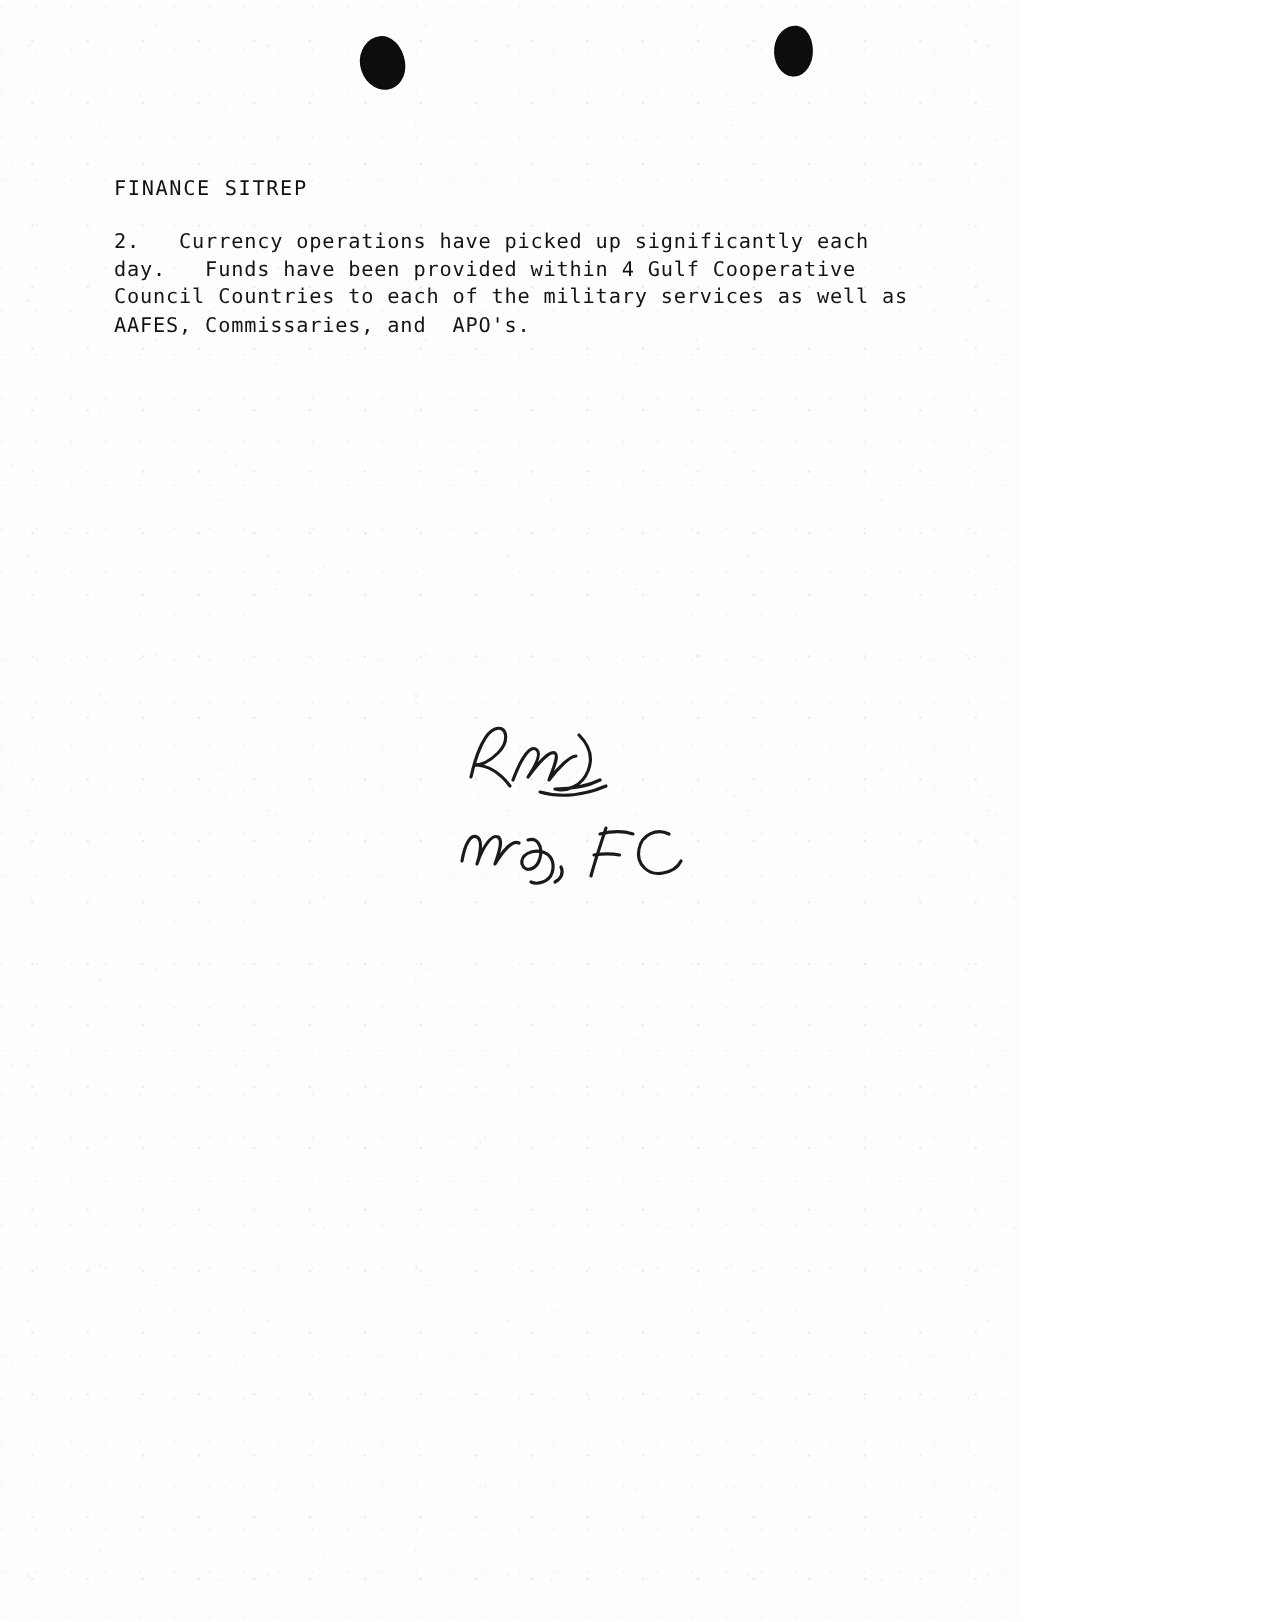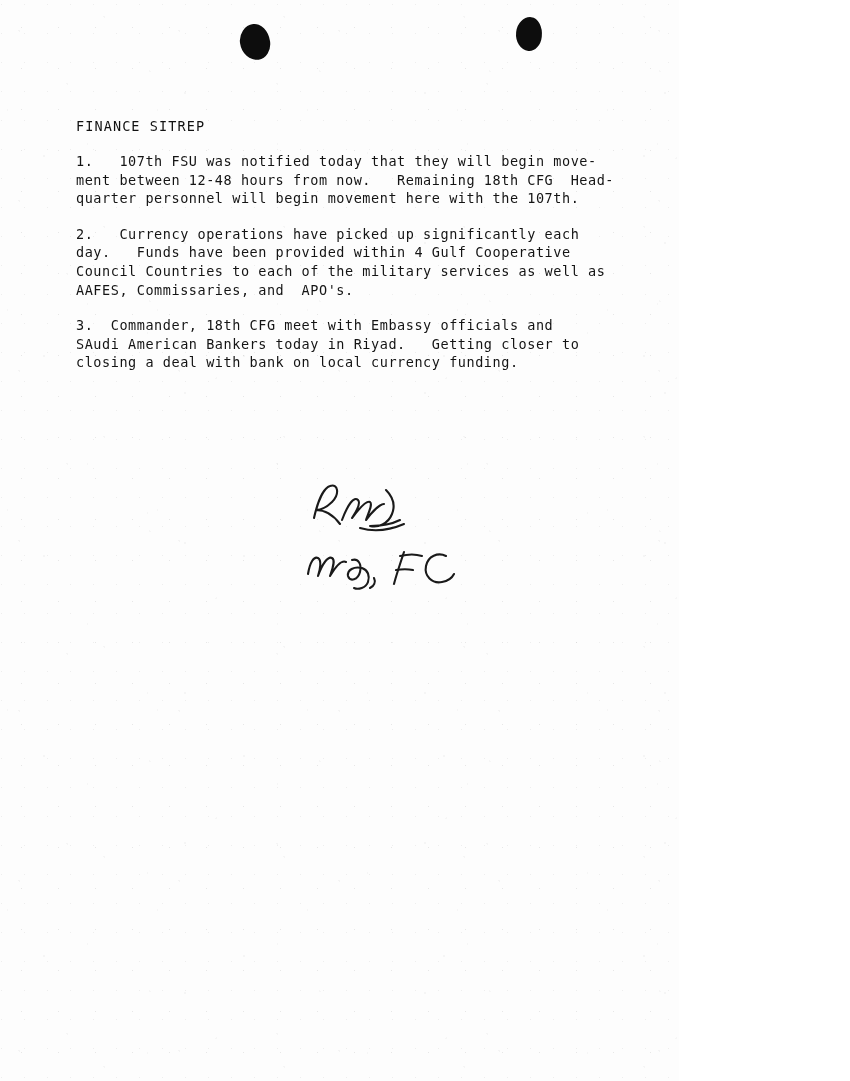"1. 107th FSU was notified" p.para { html: <p>1. 107th FSU was notified today that they will begin move- ment between 12-48 hours from now. Remaining 18th CFG Head- quarter personnel will begin movement here with the 107th.</p> -> none }
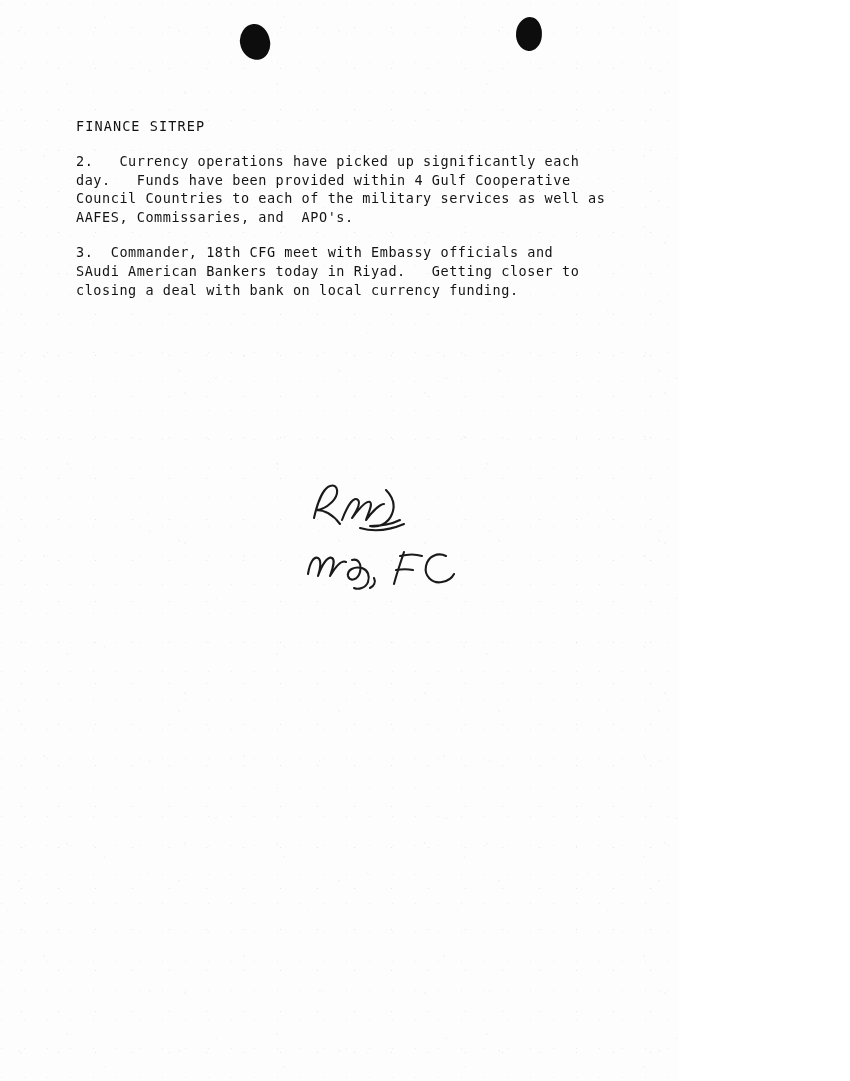"3. Commander, 18th CFG meet" p.para { html: <p>3. Commander, 18th CFG meet with Embassy officials and SAudi American Bankers today in Riyad. Getting closer to closing a deal with bank on local currency funding.</p> -> none }
